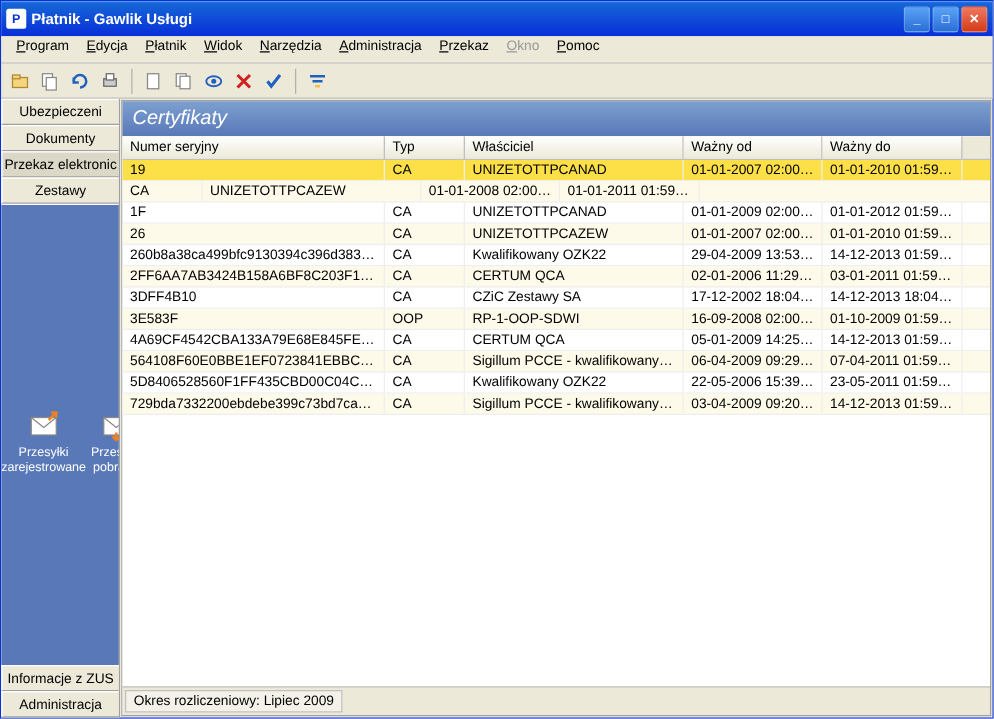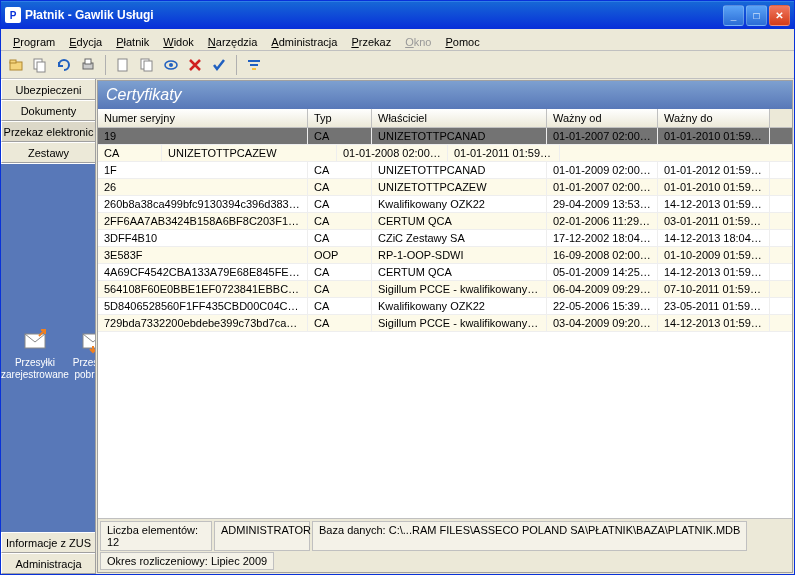"Program" .menubar { align-items: flex-end -> flex-start }
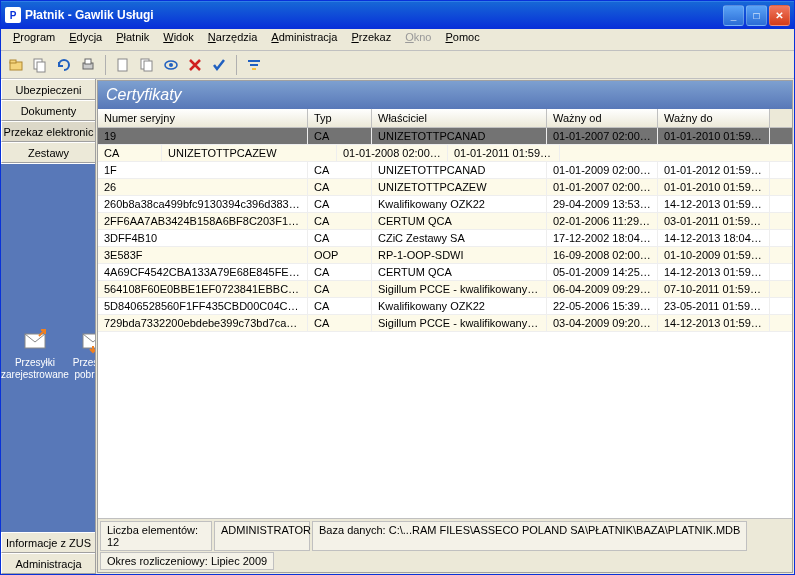"19" .grid-row.selected { background: #737373 -> #fde047 }
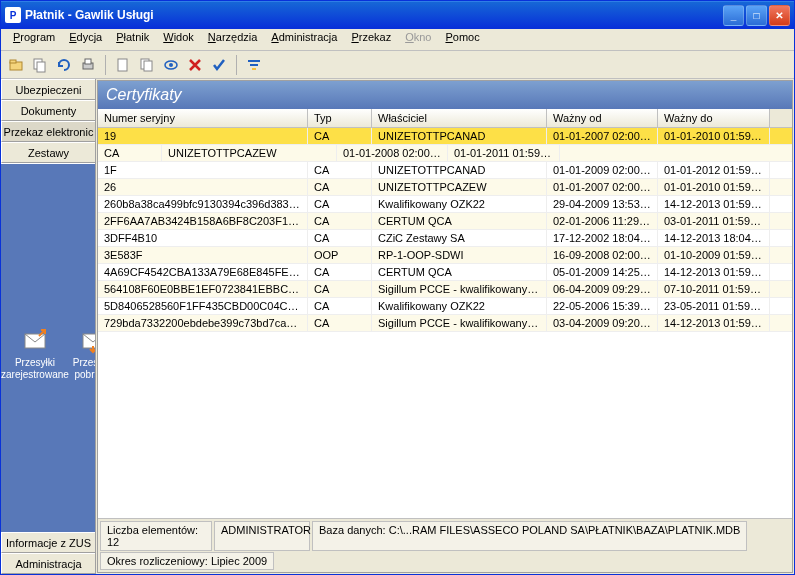"07-10-2011 01:59:59" div.grid-cell { text: 07-10-2011 -> 07-04-2011 }
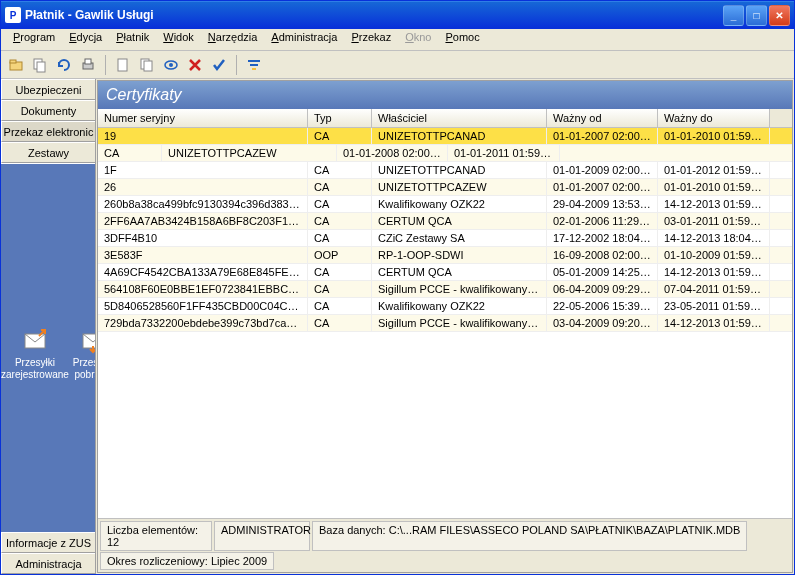"Liczba elementów: 12" div.statusrow { html: <div> <div>Liczba elementów: 12</div> <div>ADMINISTRATOR</div> <div>Baza danych: C:\...RAM FILES\ASSECO POLAND SA\PŁATNIK\BAZA\PLATNIK.MDB</div> </div> -> none }
